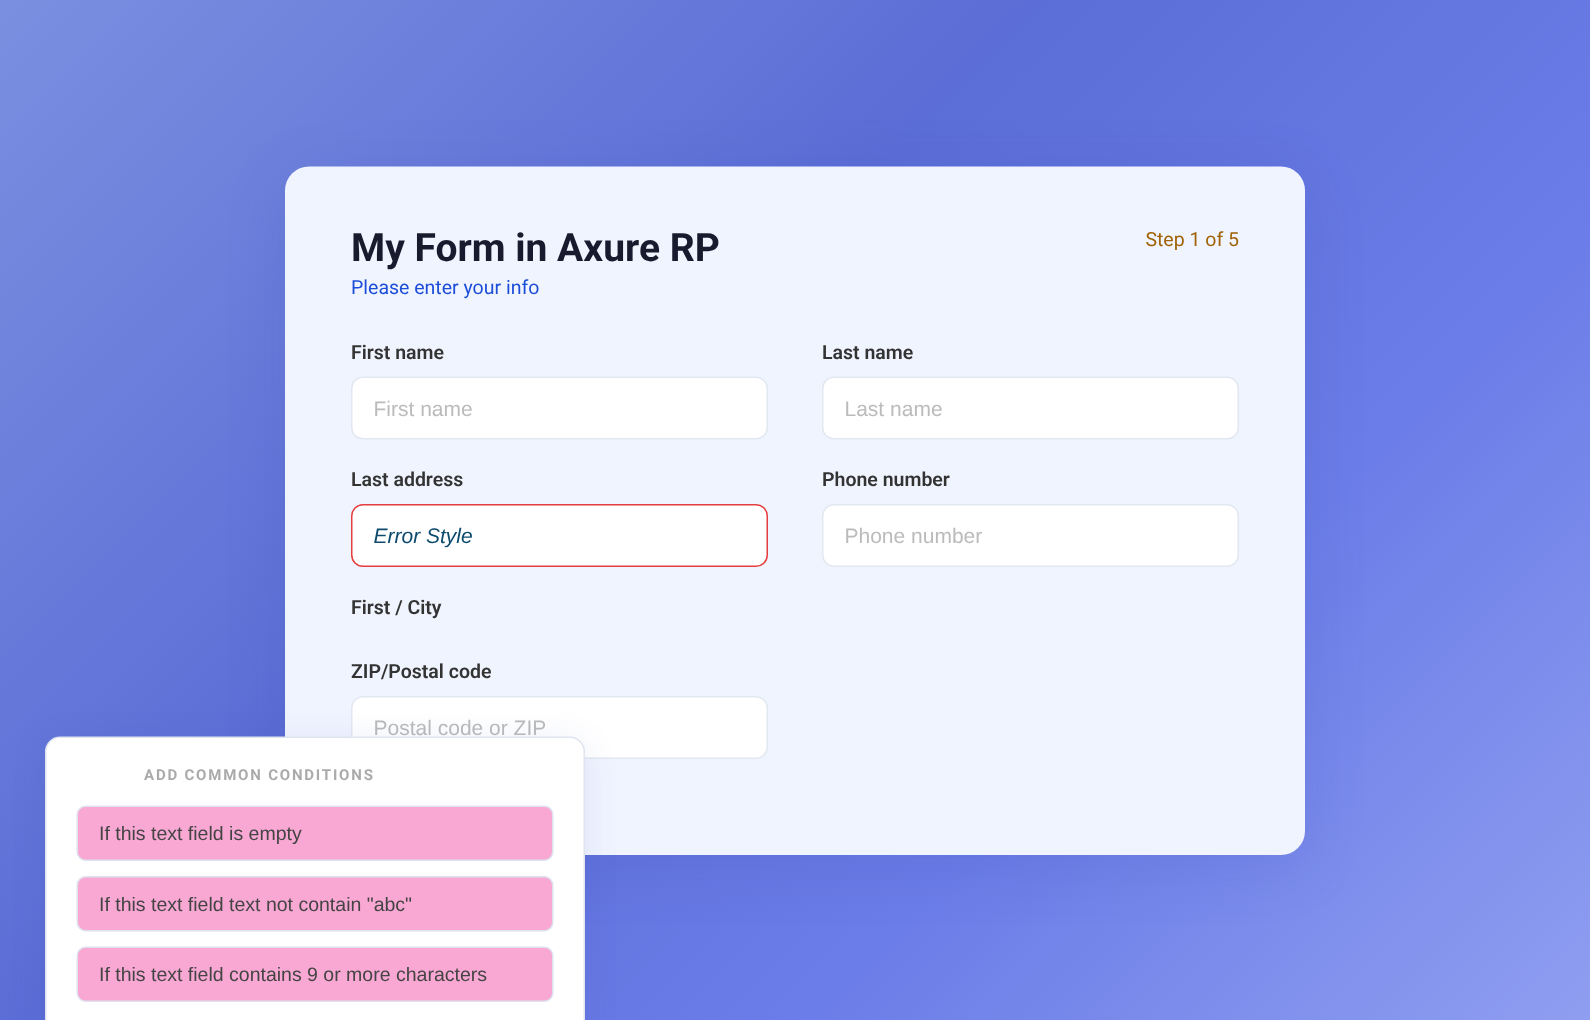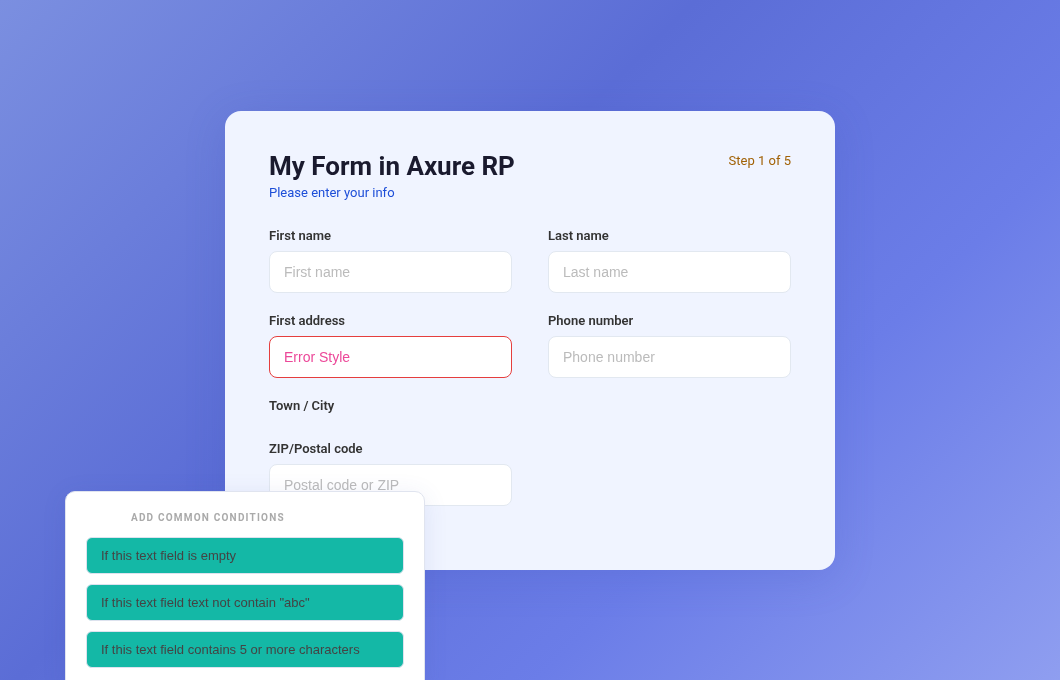"My Form in Axure RP" .main-card { width: 610px -> 680px }
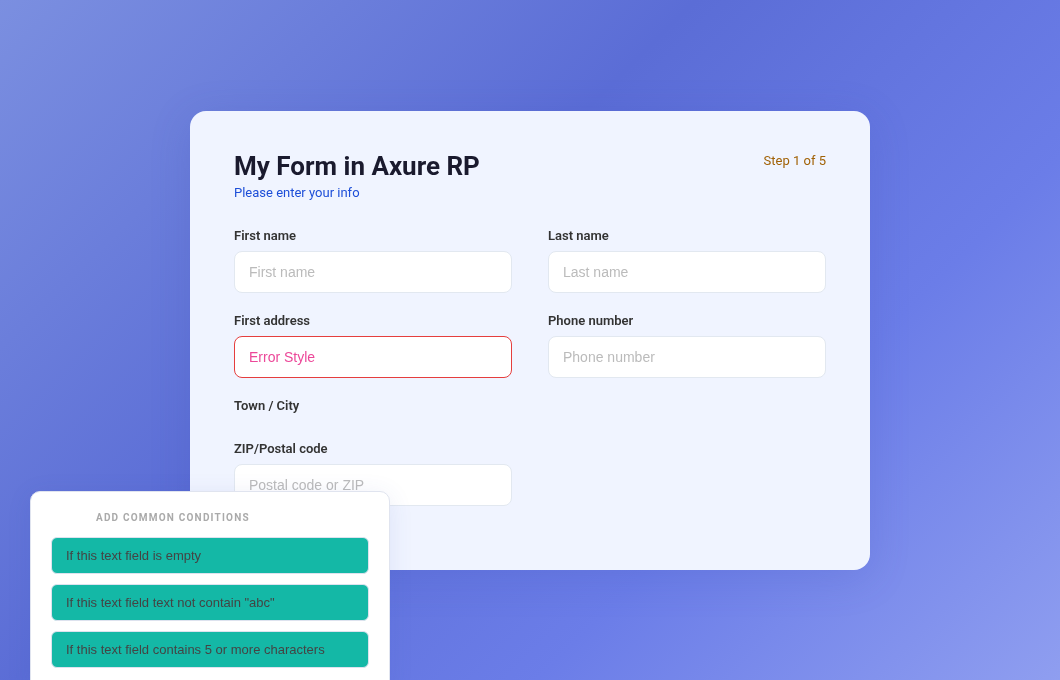"First address" label.form-label { text: First -> Last }
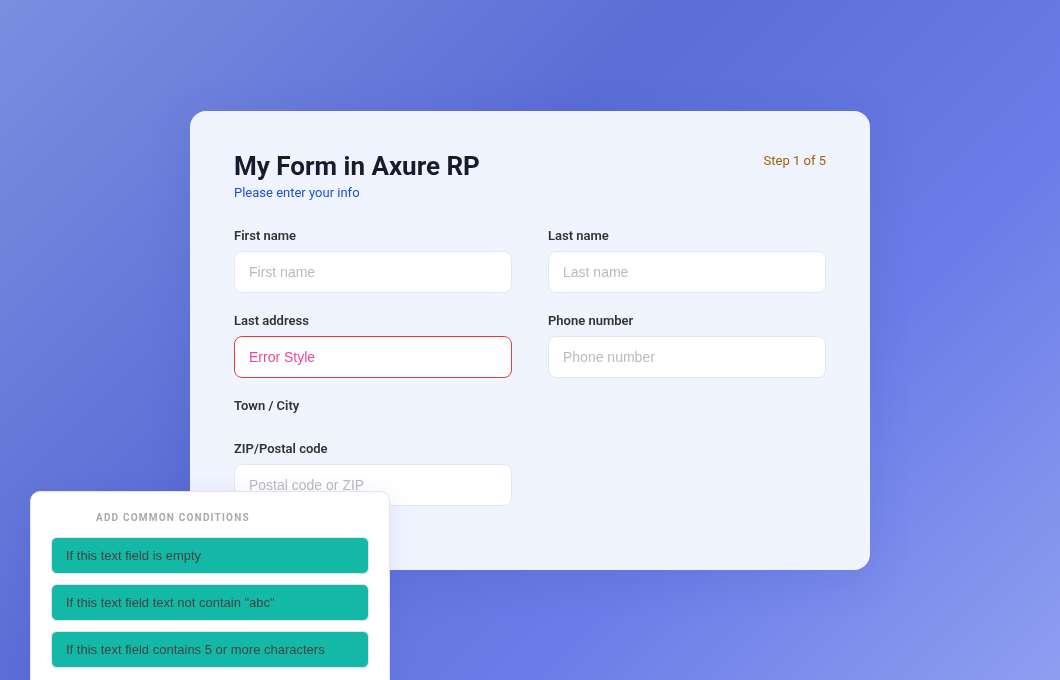"Error Style" .form-input.error { color: #ec4899 -> #0c4a6e; font-style: none -> italic }
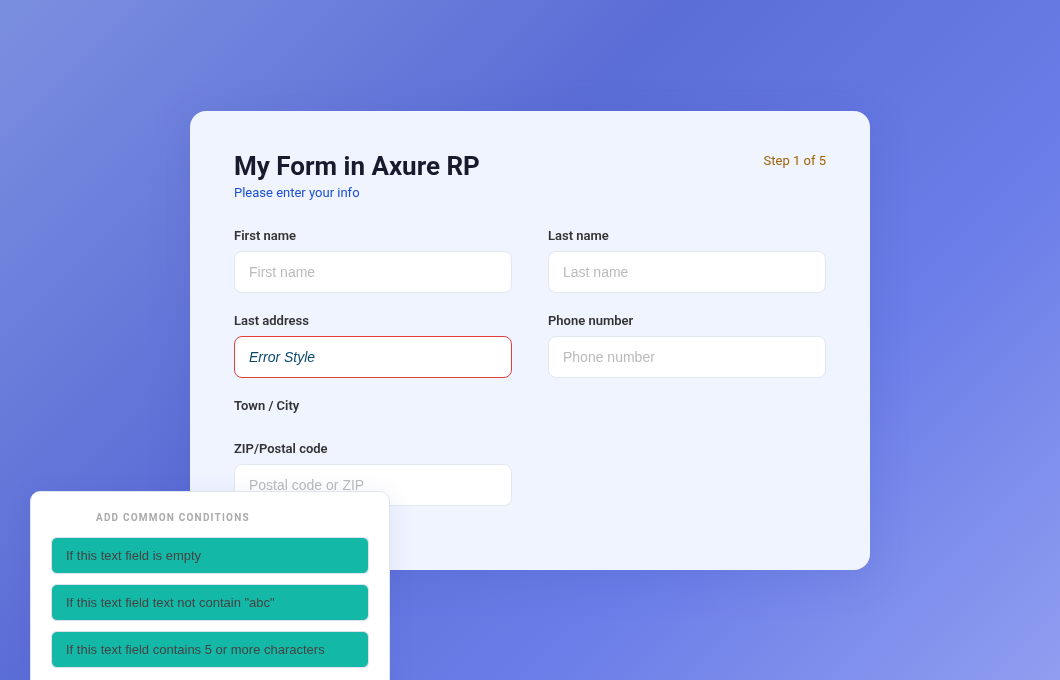"Town / City" label.form-label { text: Town -> First }
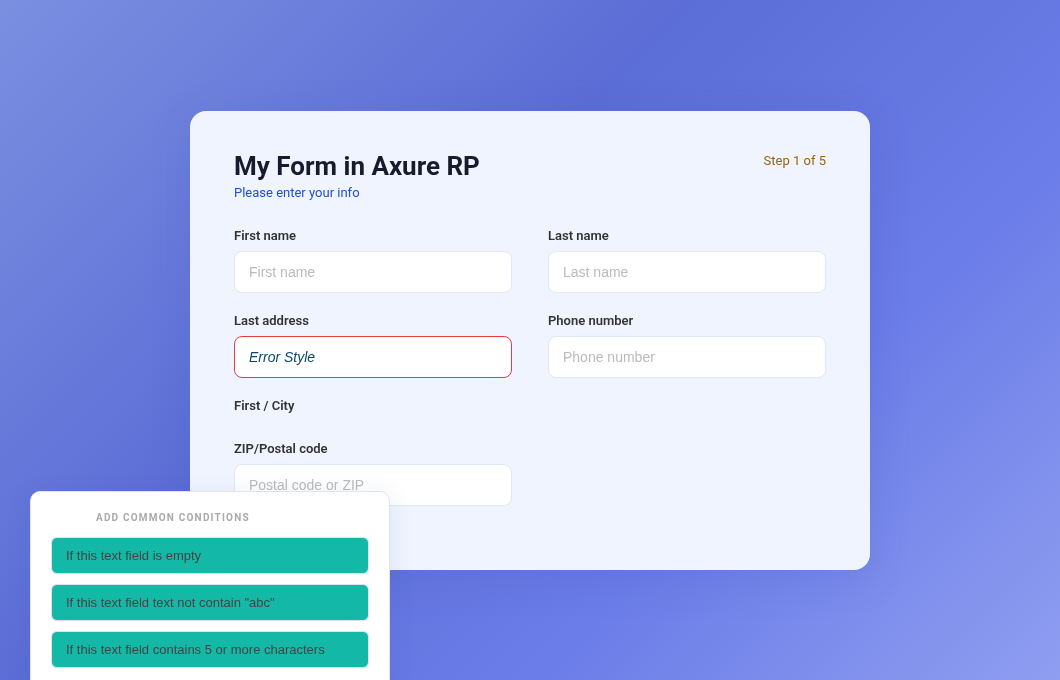"If this text field is" .condition-btn { background: #14b8a6 -> #f9a8d4 }
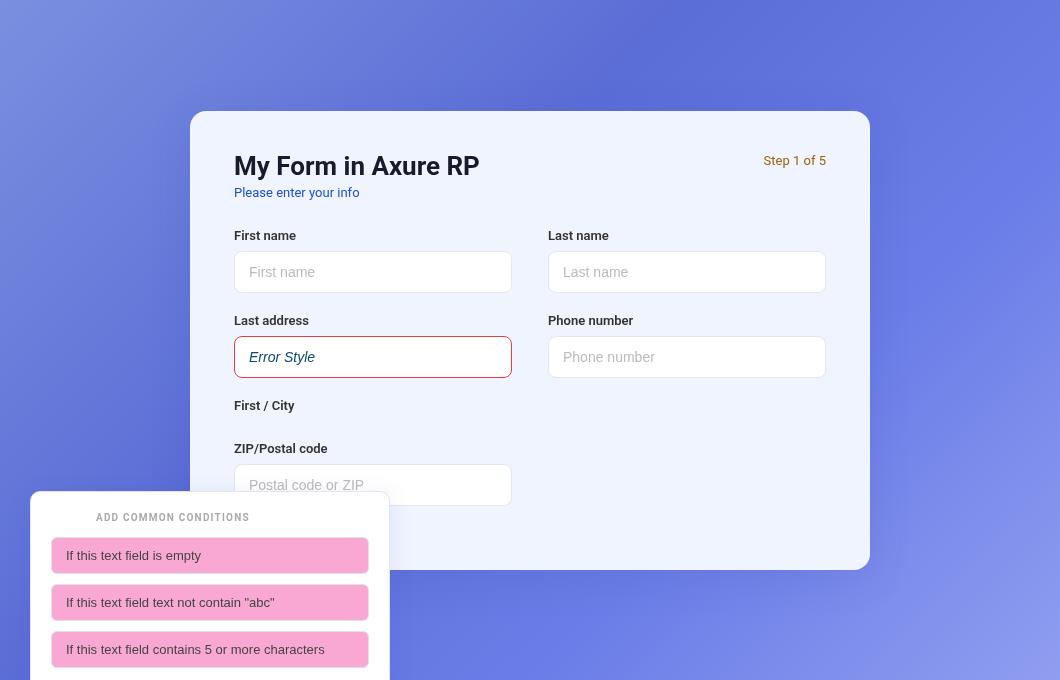"If this text field contains" button.condition-btn { text: 5 -> 9 }
